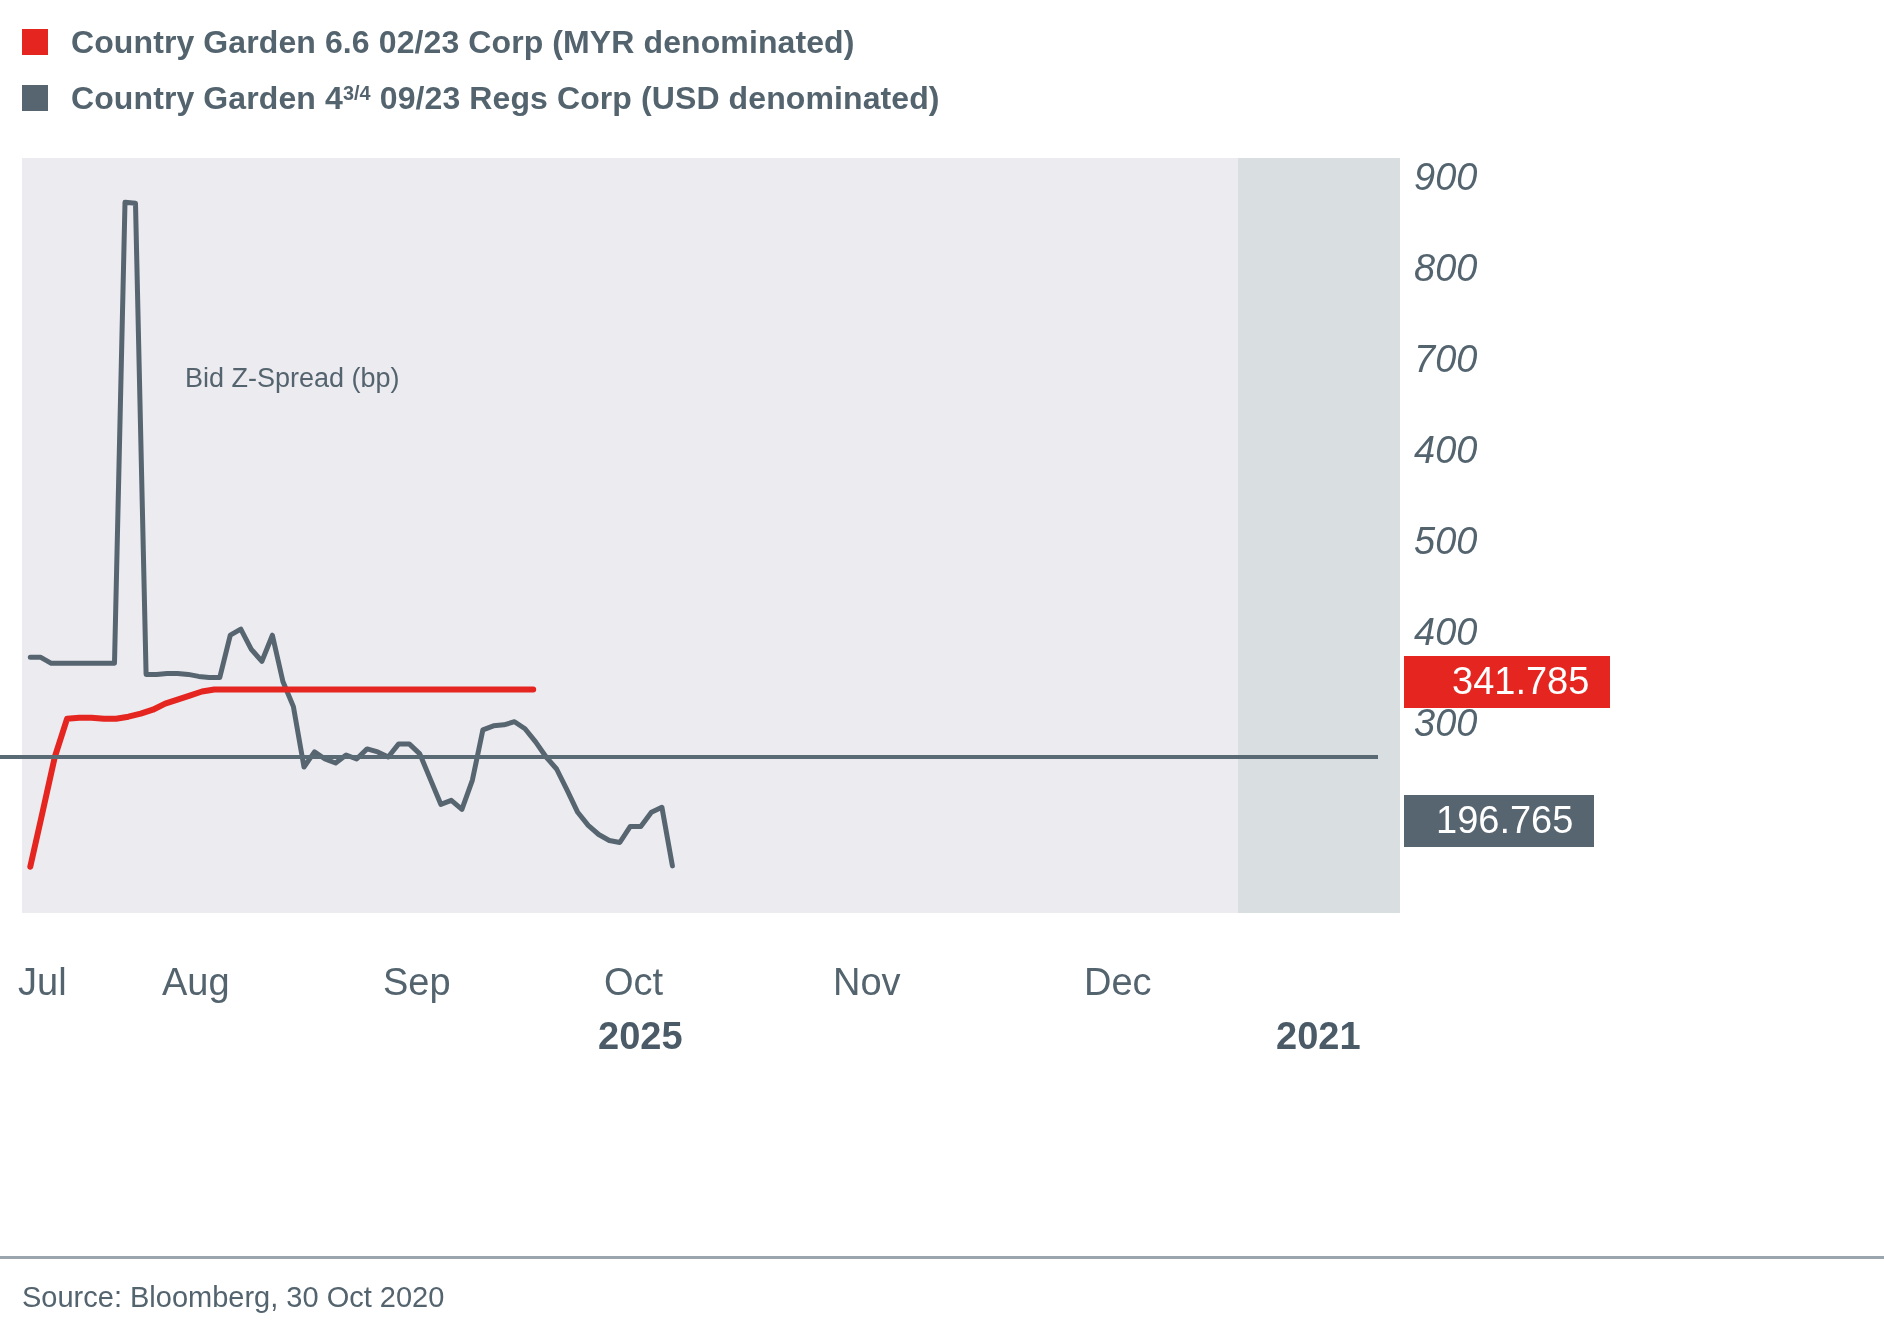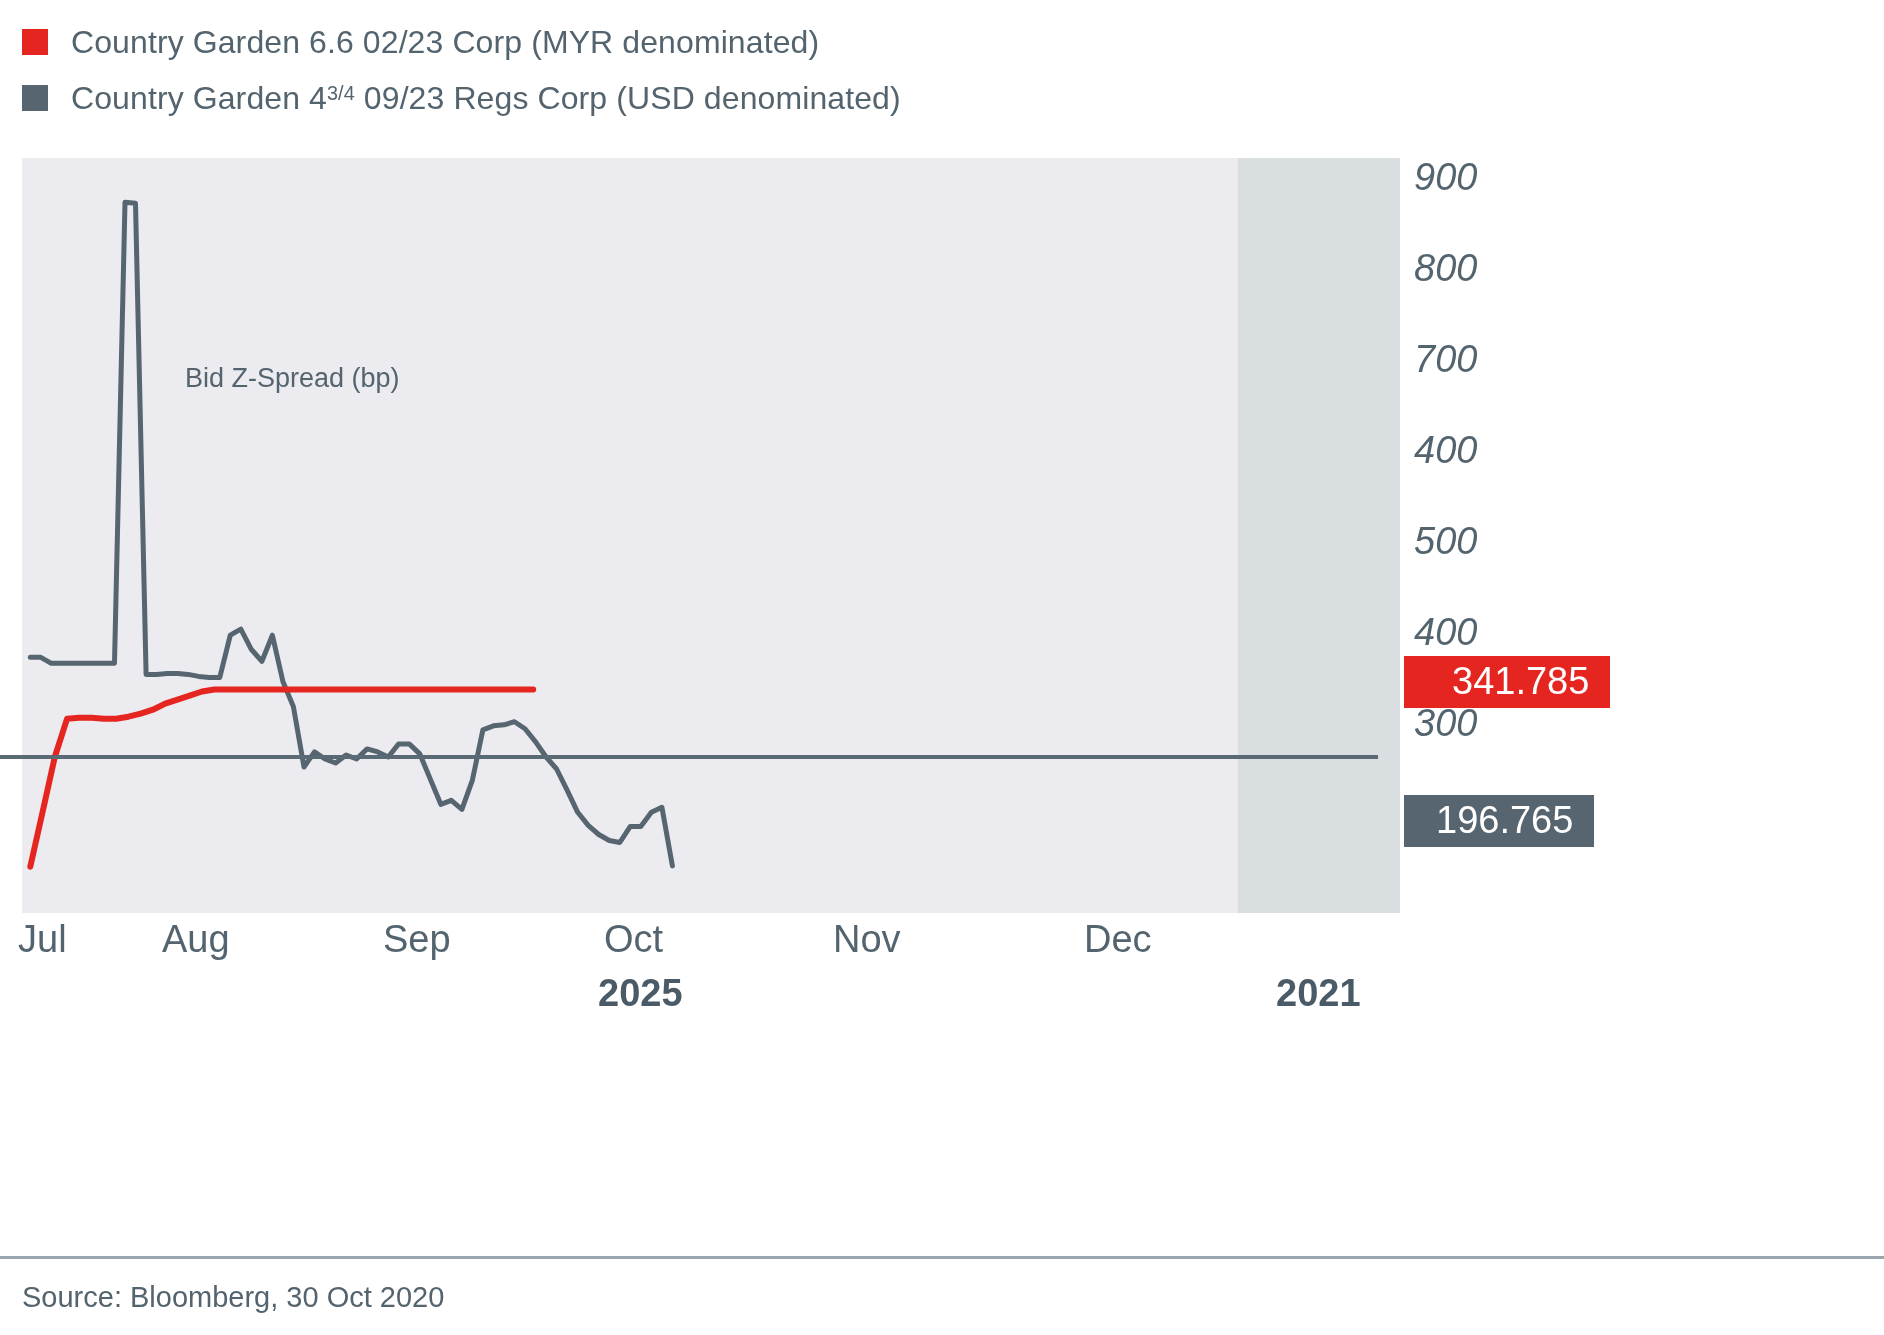"Country Garden 6.6 02/23 Corp" .legend-row { font-weight: none -> bold }
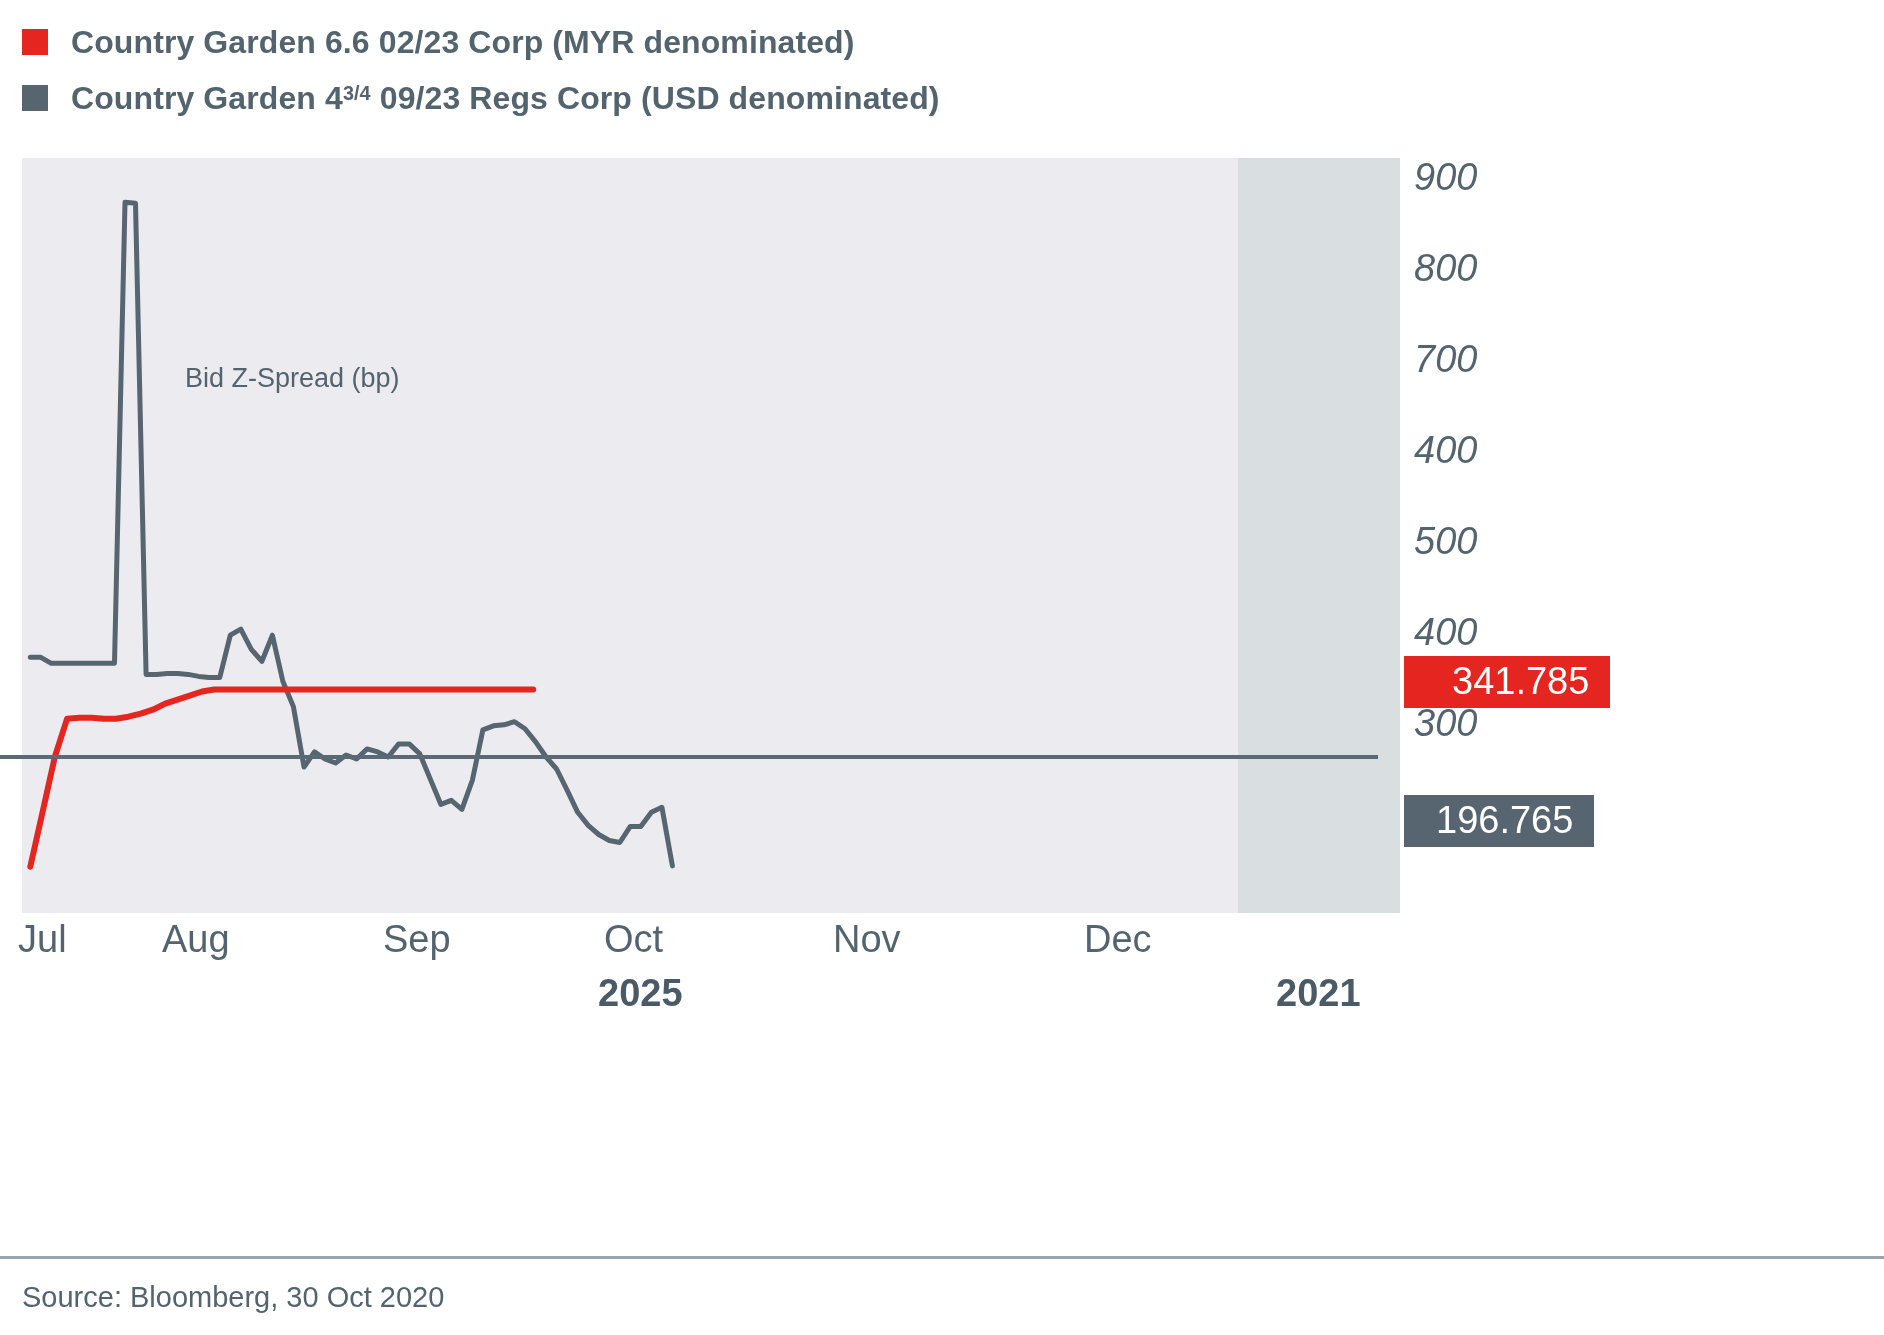"Jul" #x-axis { top: 917px -> 960px }
